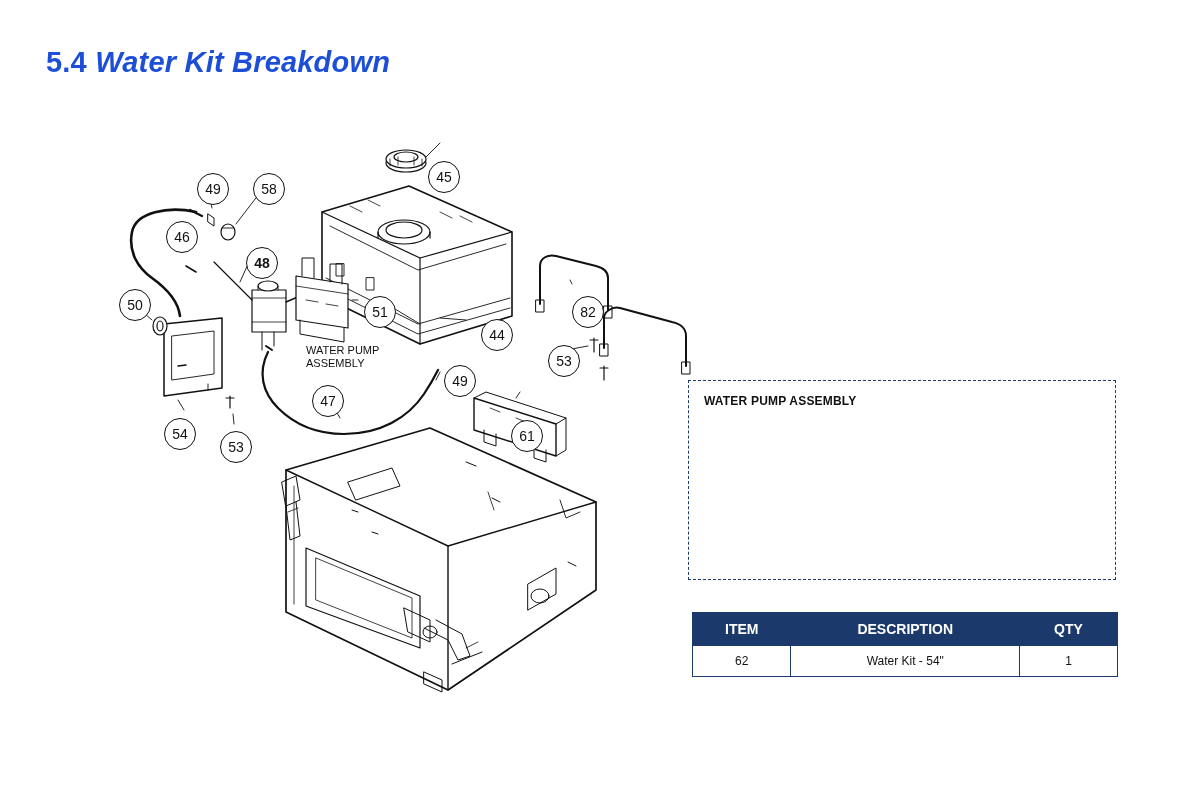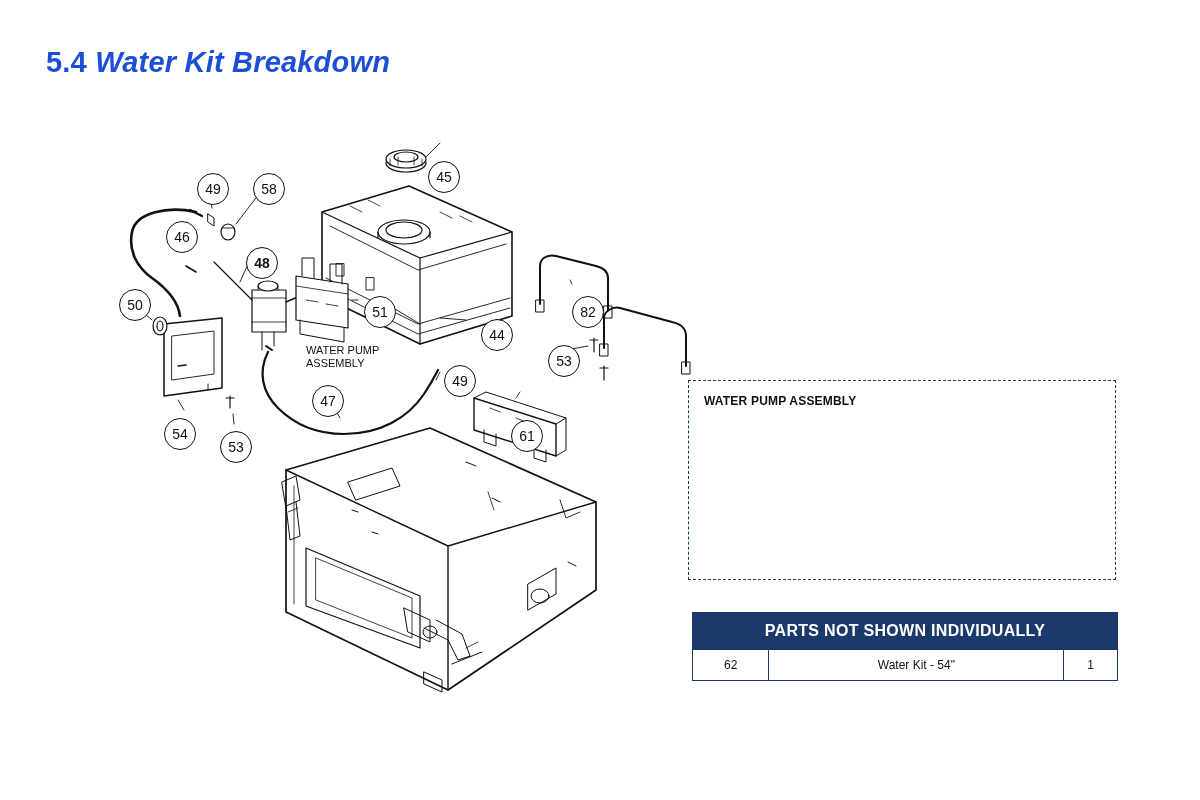"ITEM" tr.hdr { html: none -> <tr> <th>ITEM</th> <th>DESCRIPTION</th> <th>QTY</th> </tr> }
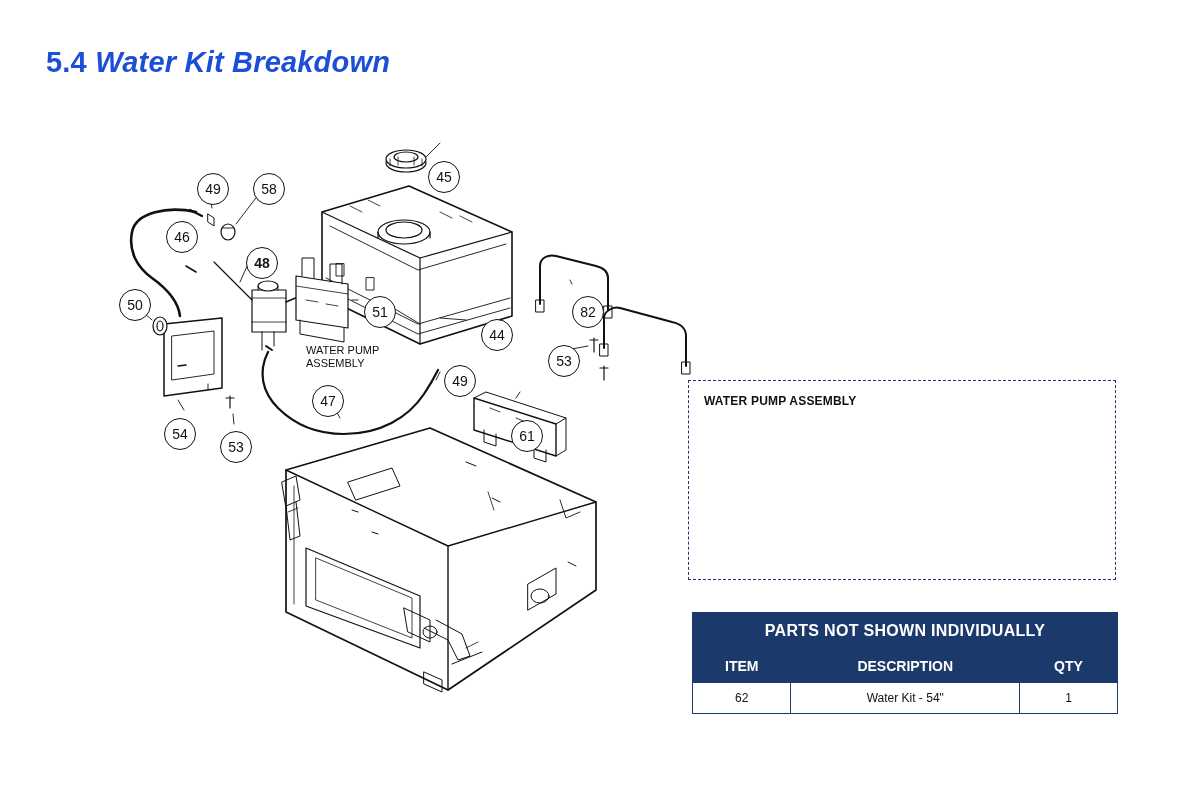"PARTS NOT SHOWN INDIVIDUALLY" tr { html: <tr> <th>PARTS NOT SHOWN INDIVIDUALLY</th> </tr> -> none }
